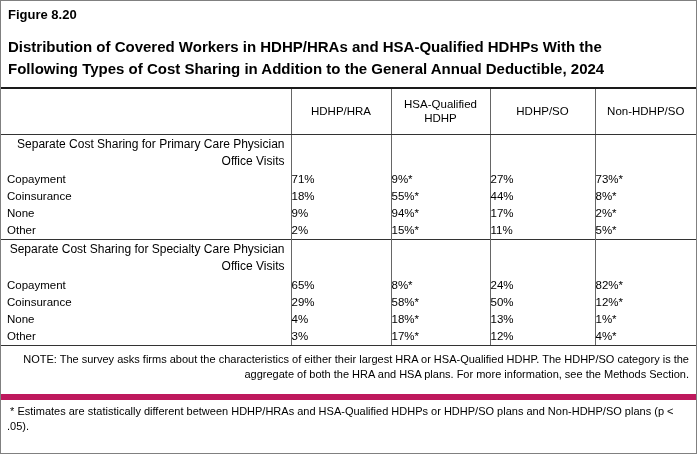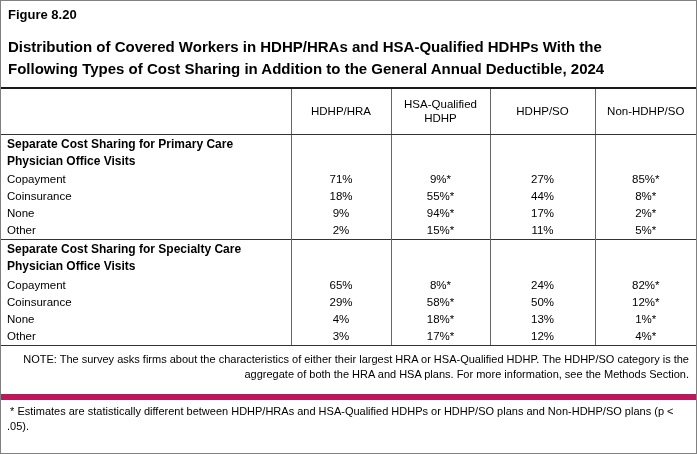"Separate Cost Sharing for Primary" tr.section-row th { font-weight: bold -> normal; text-align: left -> right }
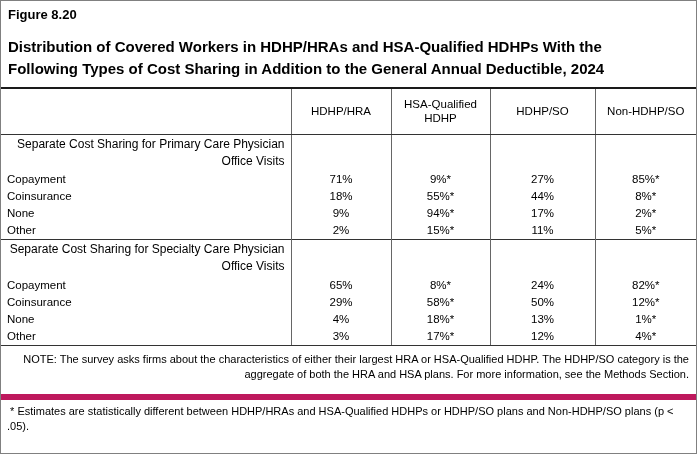"71%" td.data-cell { text-align: center -> none }
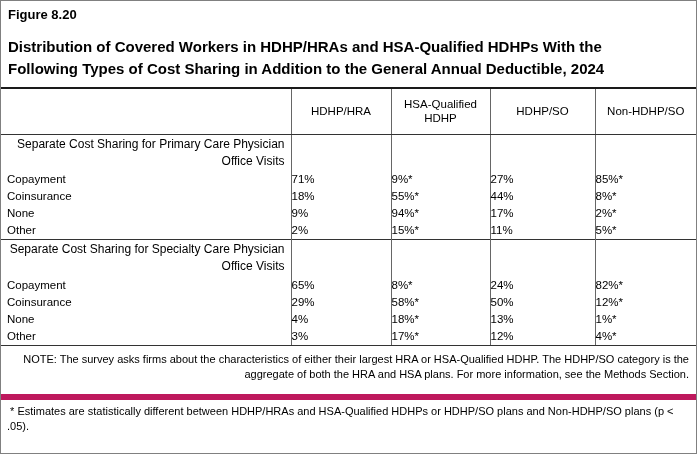"85%*" td.data-cell { text: 85% -> 73% }
